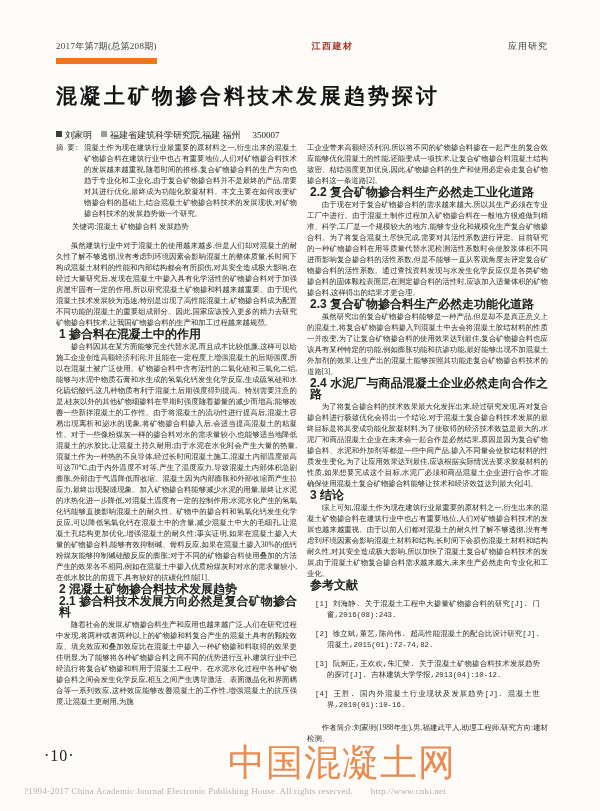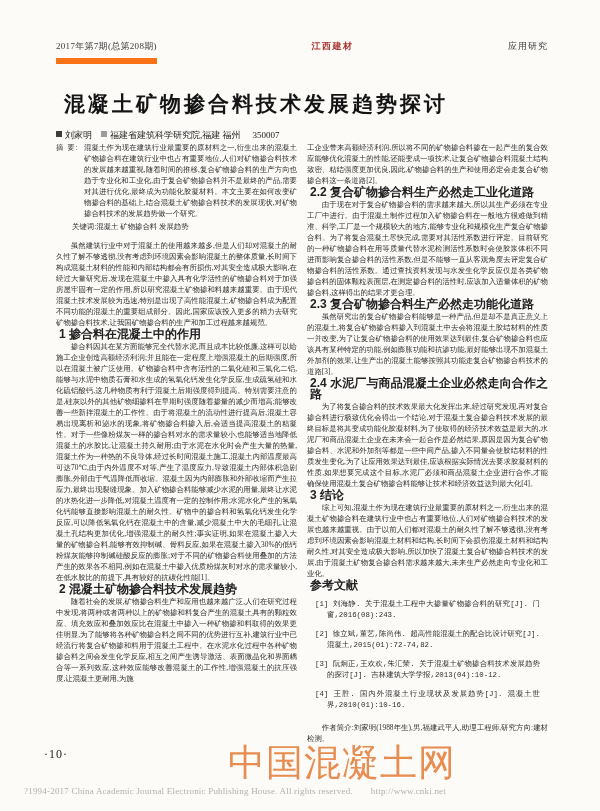"混凝土矿物掺合料技术发展趋势探讨" .title { margin: 8px -> 0 }
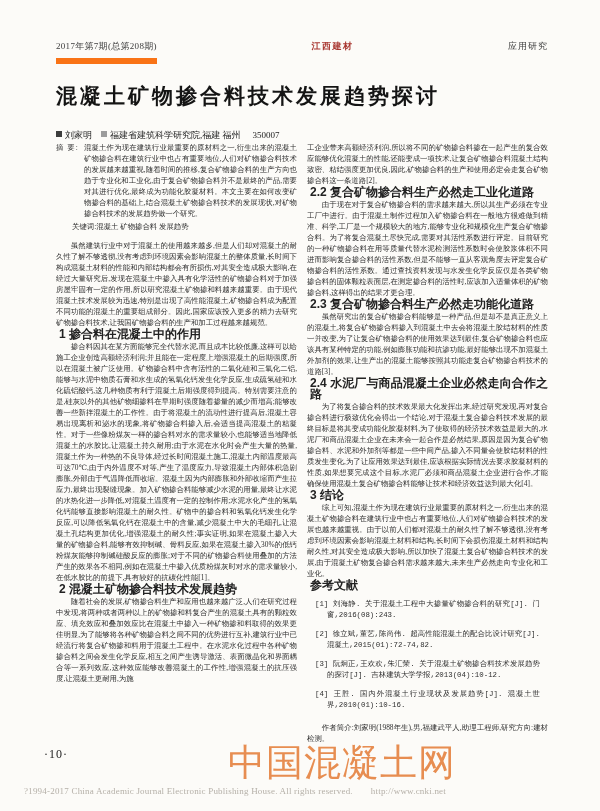"2.1 掺合料技术发展方向必然是复合矿物掺合料" h4.subsec { html: none -> <h4>2.1 掺合料技术发展方向必然是复合矿物掺合料</h4> }
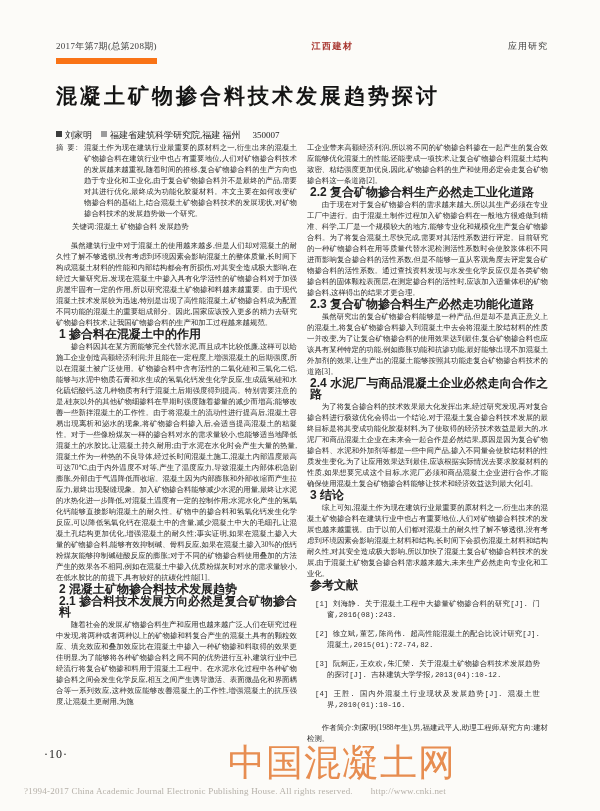"·10·" .pageno { font-size: 12px -> 16px }
